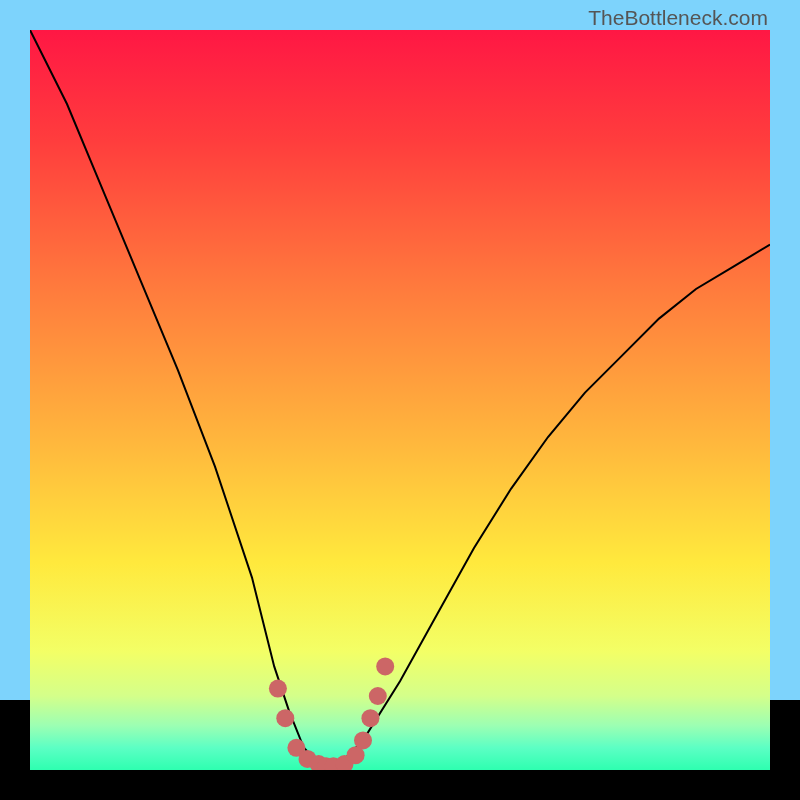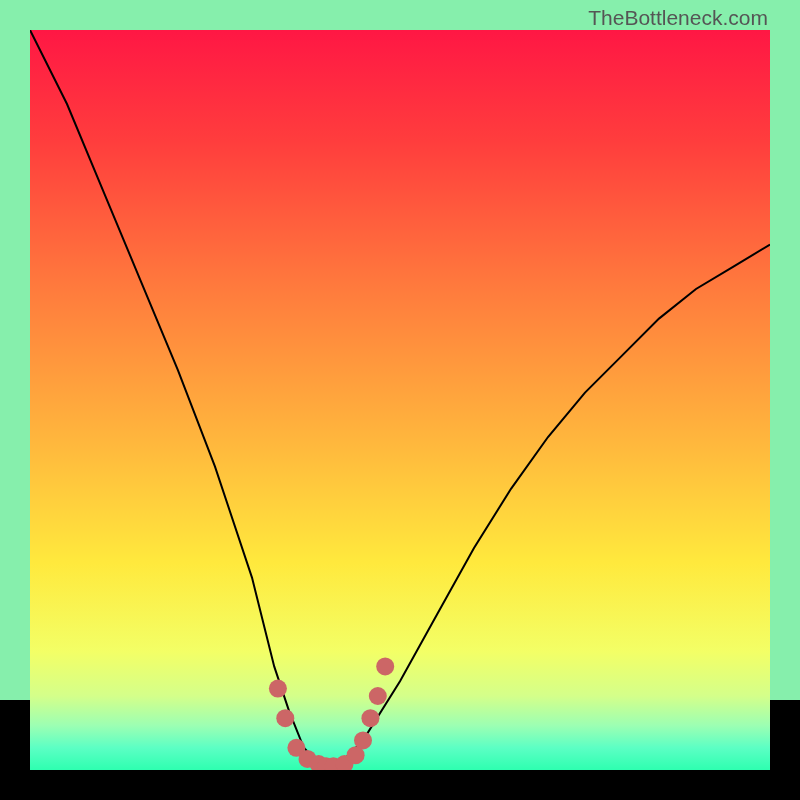"TheBottleneck.com" .frame { background: #86efac -> #7dd3fc }
